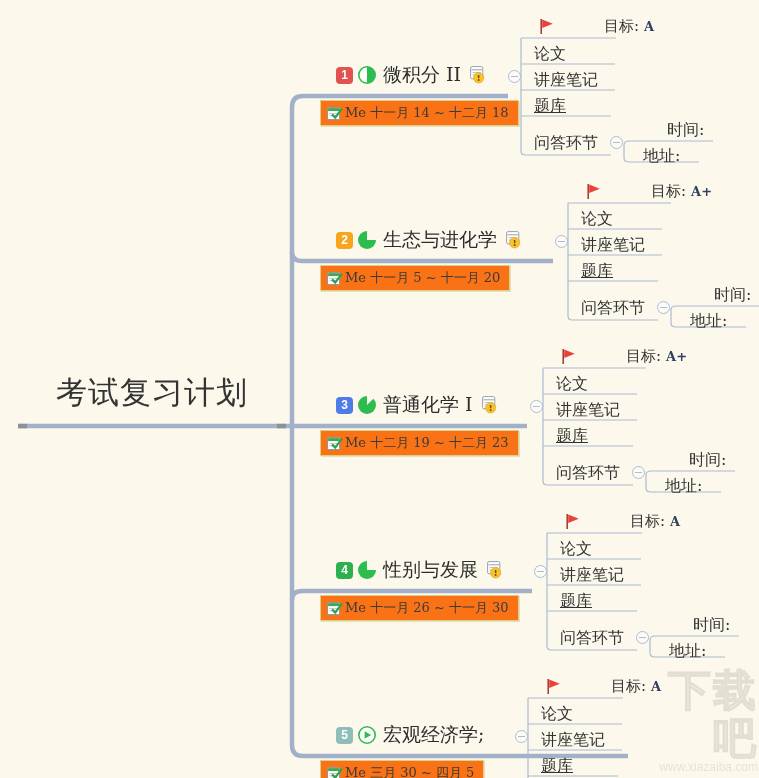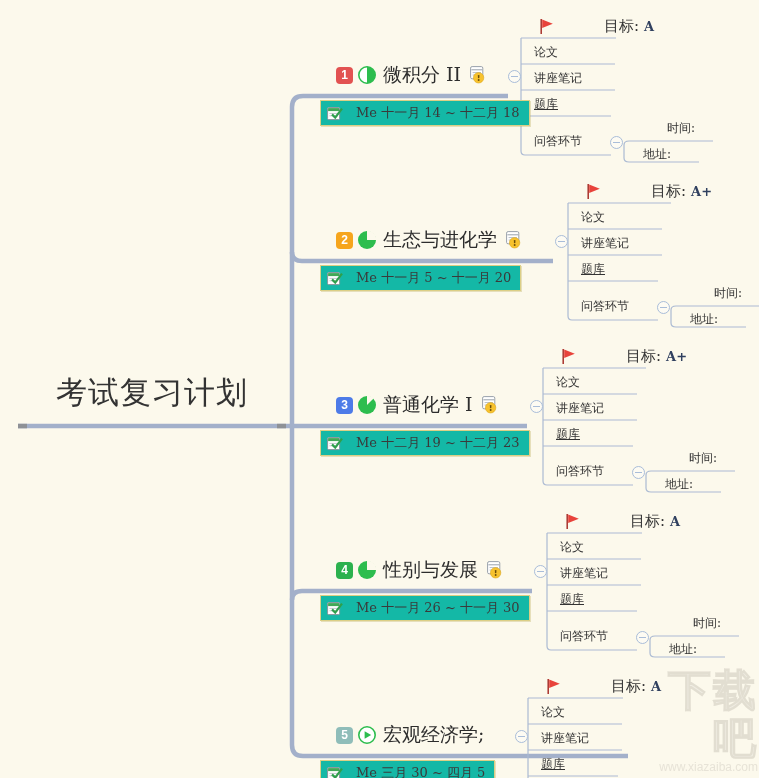"论文" .sub { font-size: 12px -> 16px }
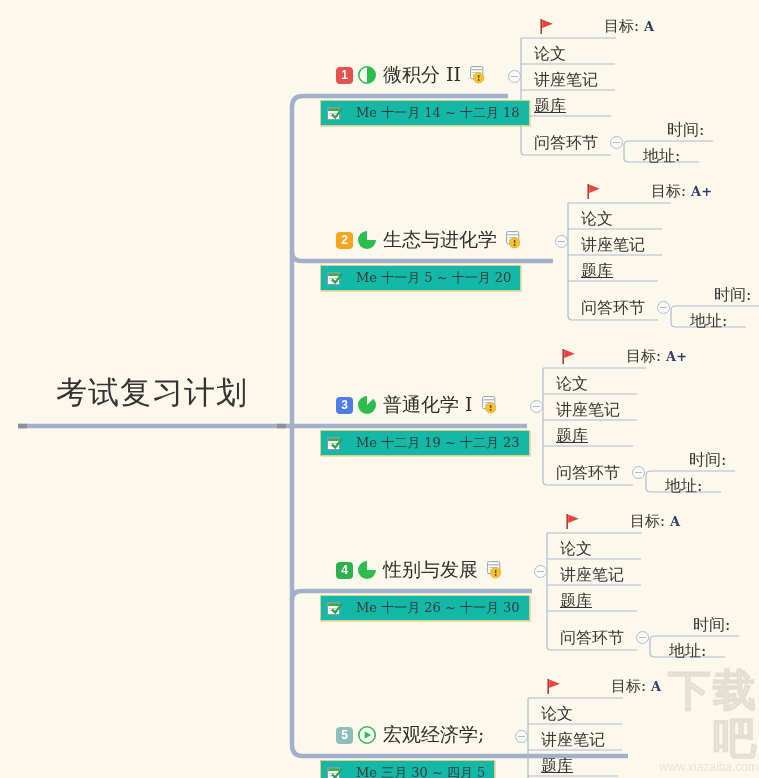"Me 十一月 14 ~ 十二月" .label { background: #14b8a6 -> #f97316; gap: 12px -> 1px }
